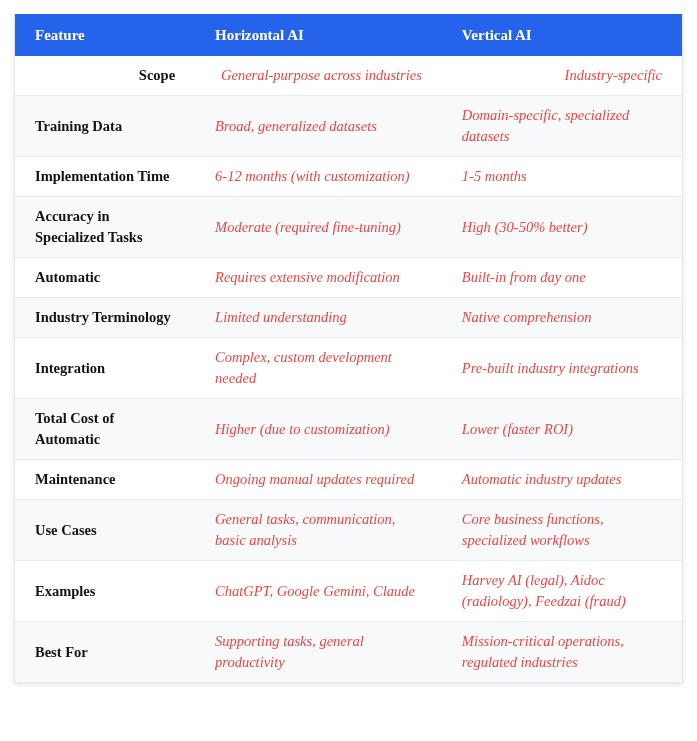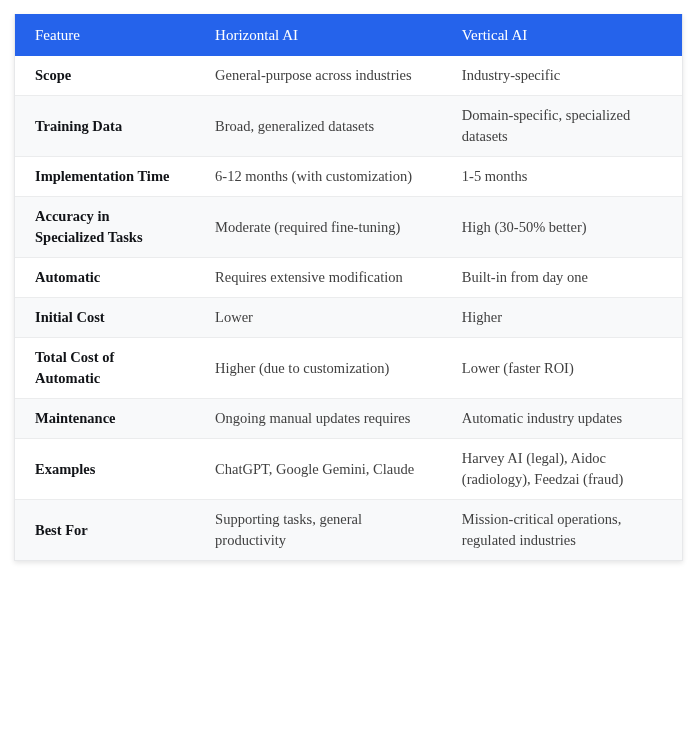"Feature" thead th { font-weight: 400 -> 700 }
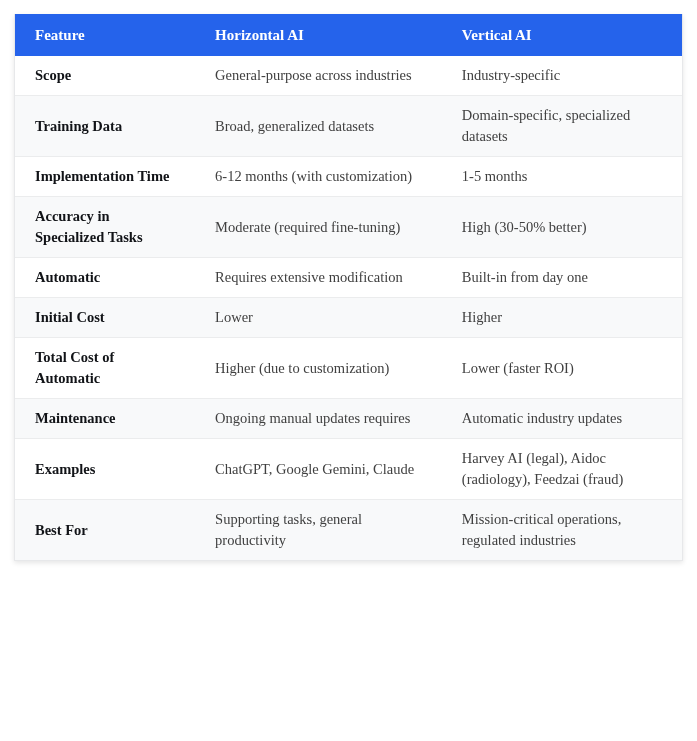"Scope" tbody tr:first-child td { text-align: none -> right }
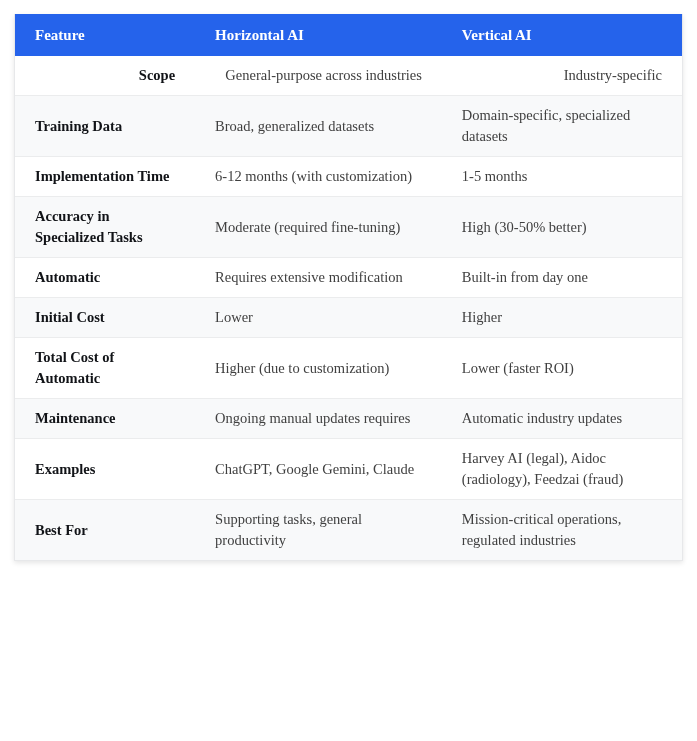"General-purpose across industries" td.value-cell { color: #404040 -> #ef4444; font-style: none -> italic }
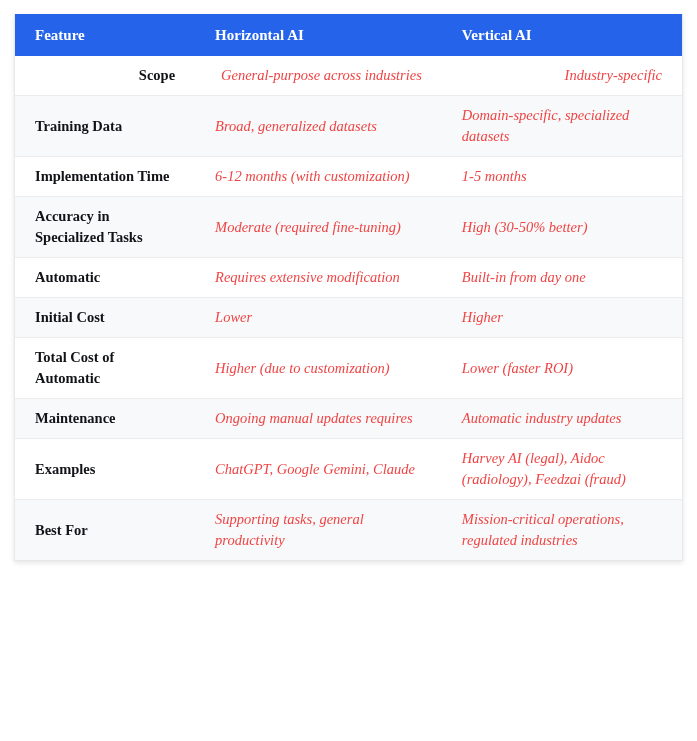"Industry Terminology" tr { html: none -> <tr> <td>Industry Terminology</td> <td>Limited understanding</td> <td>Native comprehension</td> </tr> }
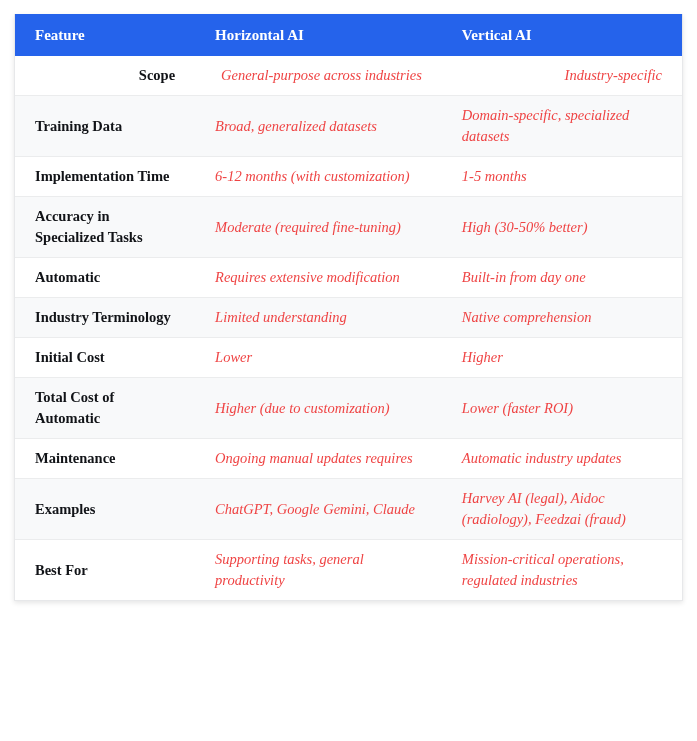"Integration" tr { html: none -> <tr> <td>Integration</td> <td>Complex, custom development needed</td> <td>Pre-built industry integrations</td> </tr> }
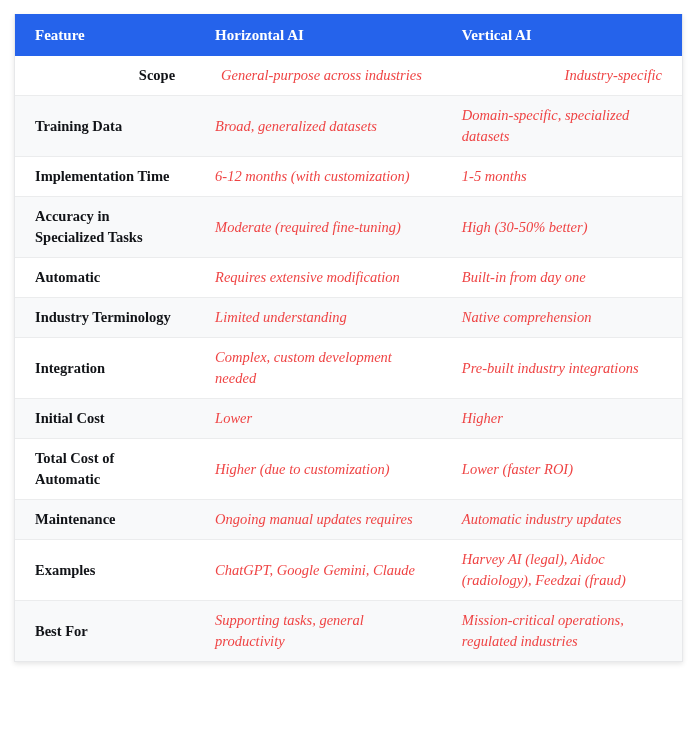"Initial Cost" tr { html: <tr> <td>Initial Cost</td> <td>Lower</td> <td>Higher</td> </tr> -> none }
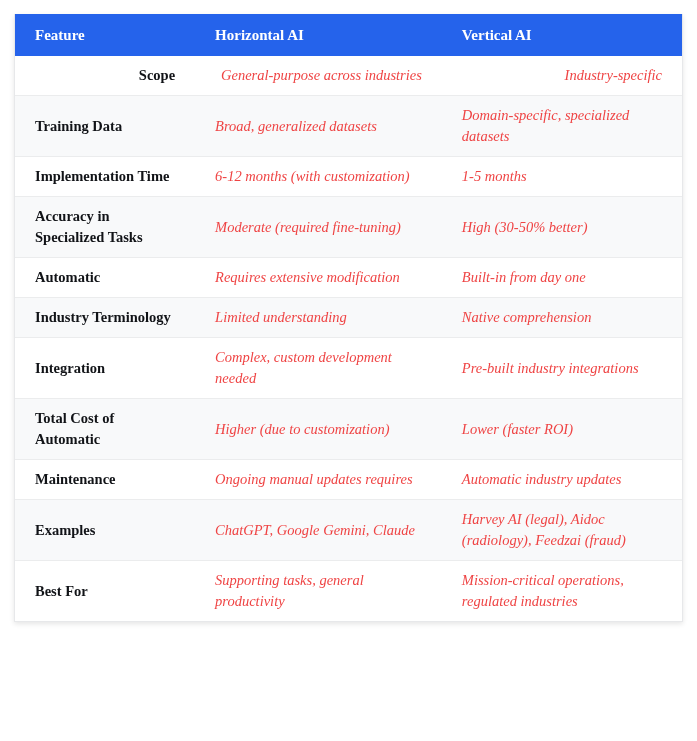"Ongoing manual updates requires" td.value-cell { text: requires -> required }
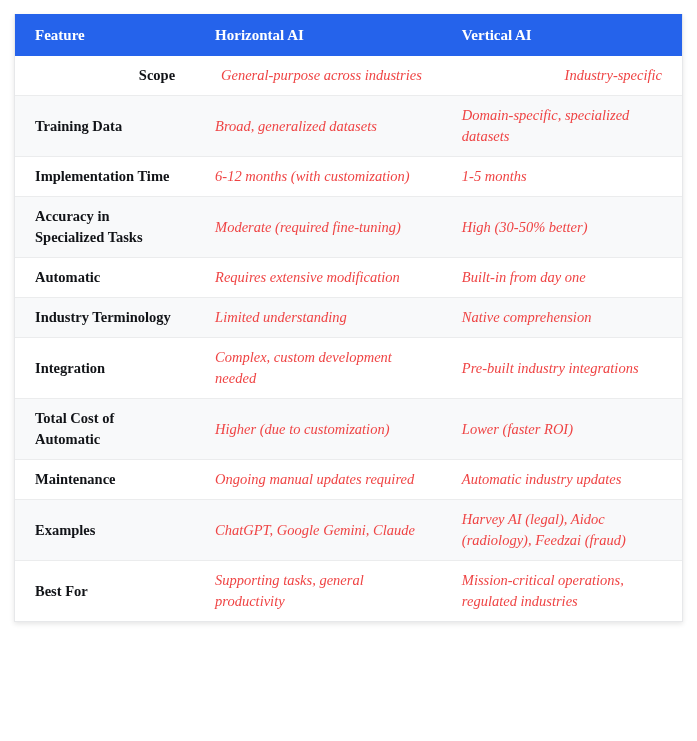"Use Cases" tr { html: none -> <tr> <td>Use Cases</td> <td>General tasks, communication, basic analysis</td> <td>Core business functions, specialized workflows</td> </tr> }
